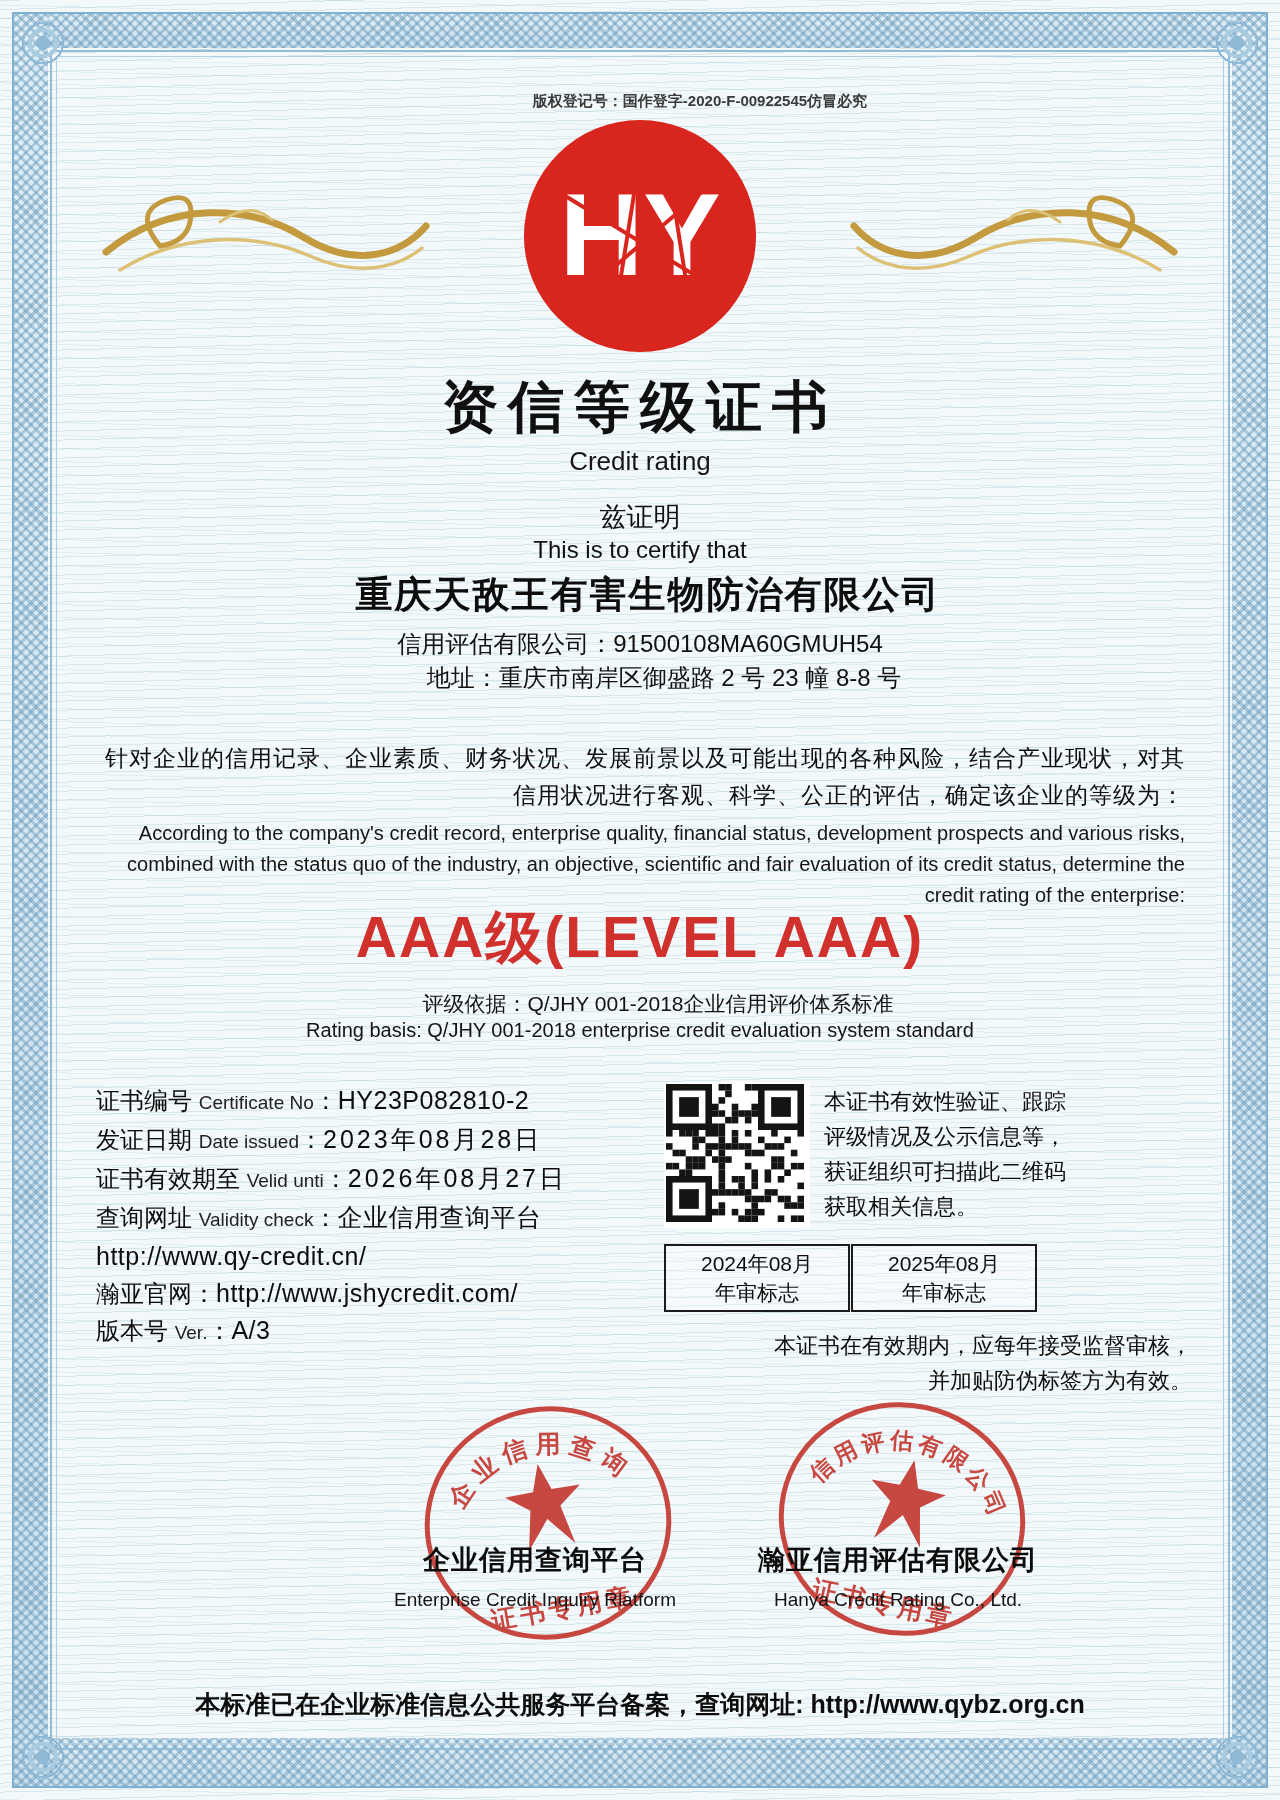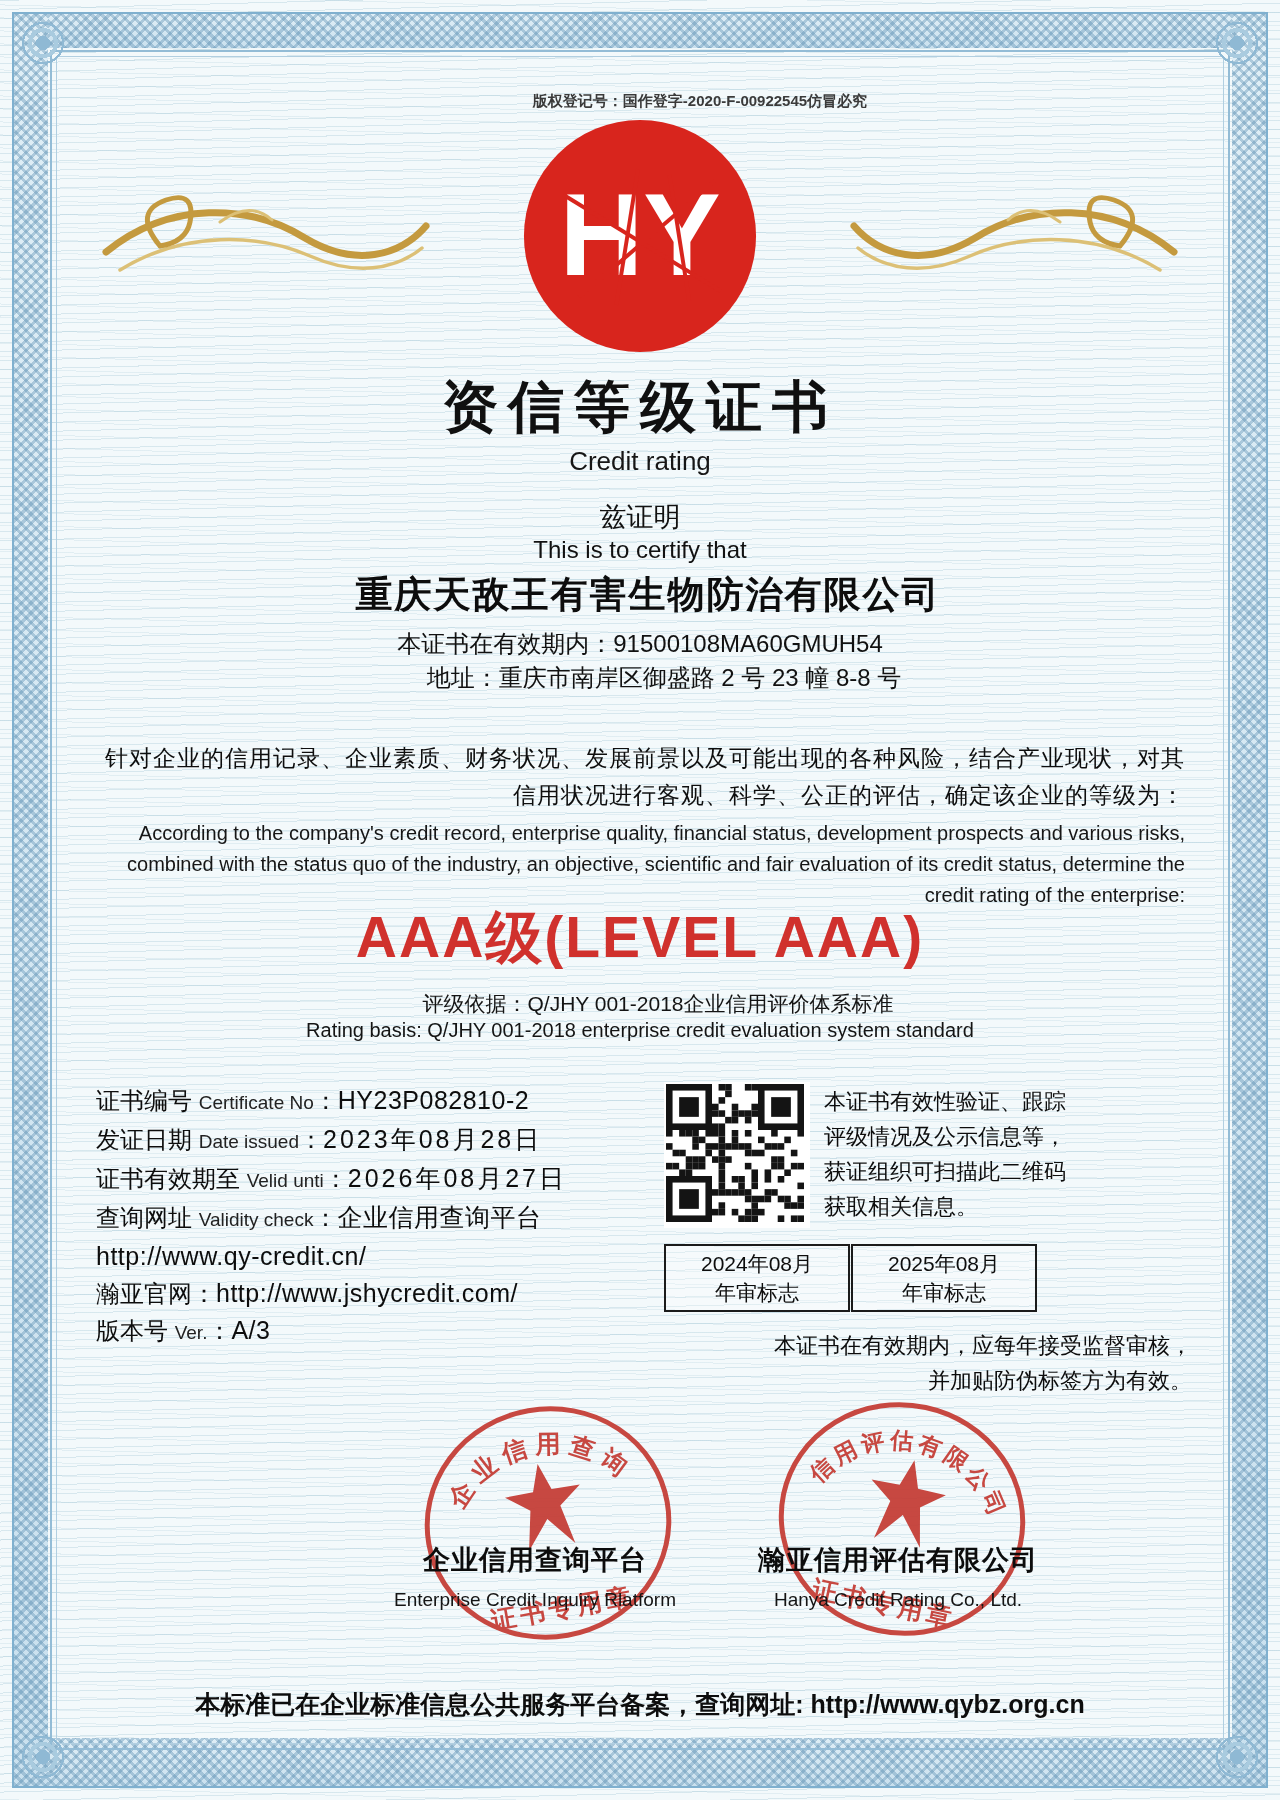"本证书在有效期内：91500108MA60GMUH54" div.abs { text: 本证书在有效期内 -> 信用评估有限公司 }
